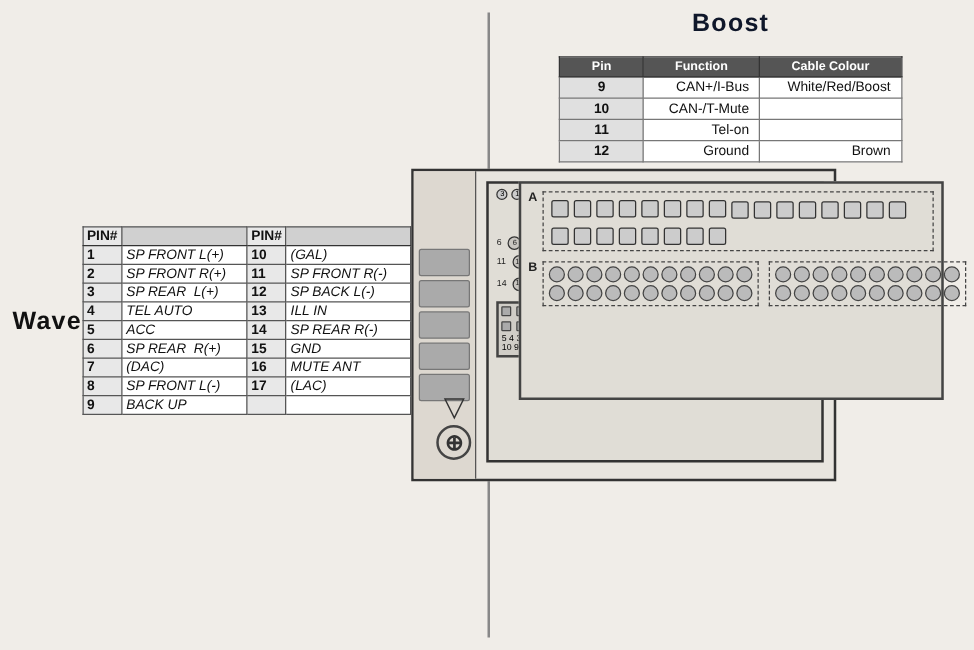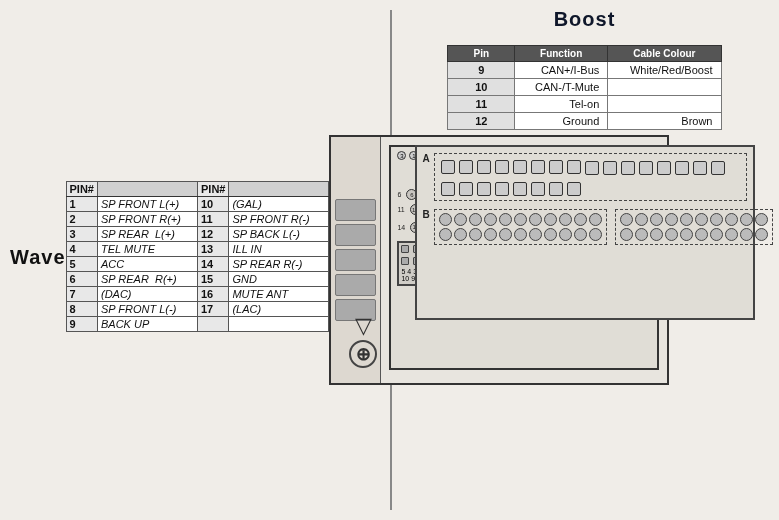"TEL MUTE" td.func { text: MUTE -> AUTO }
